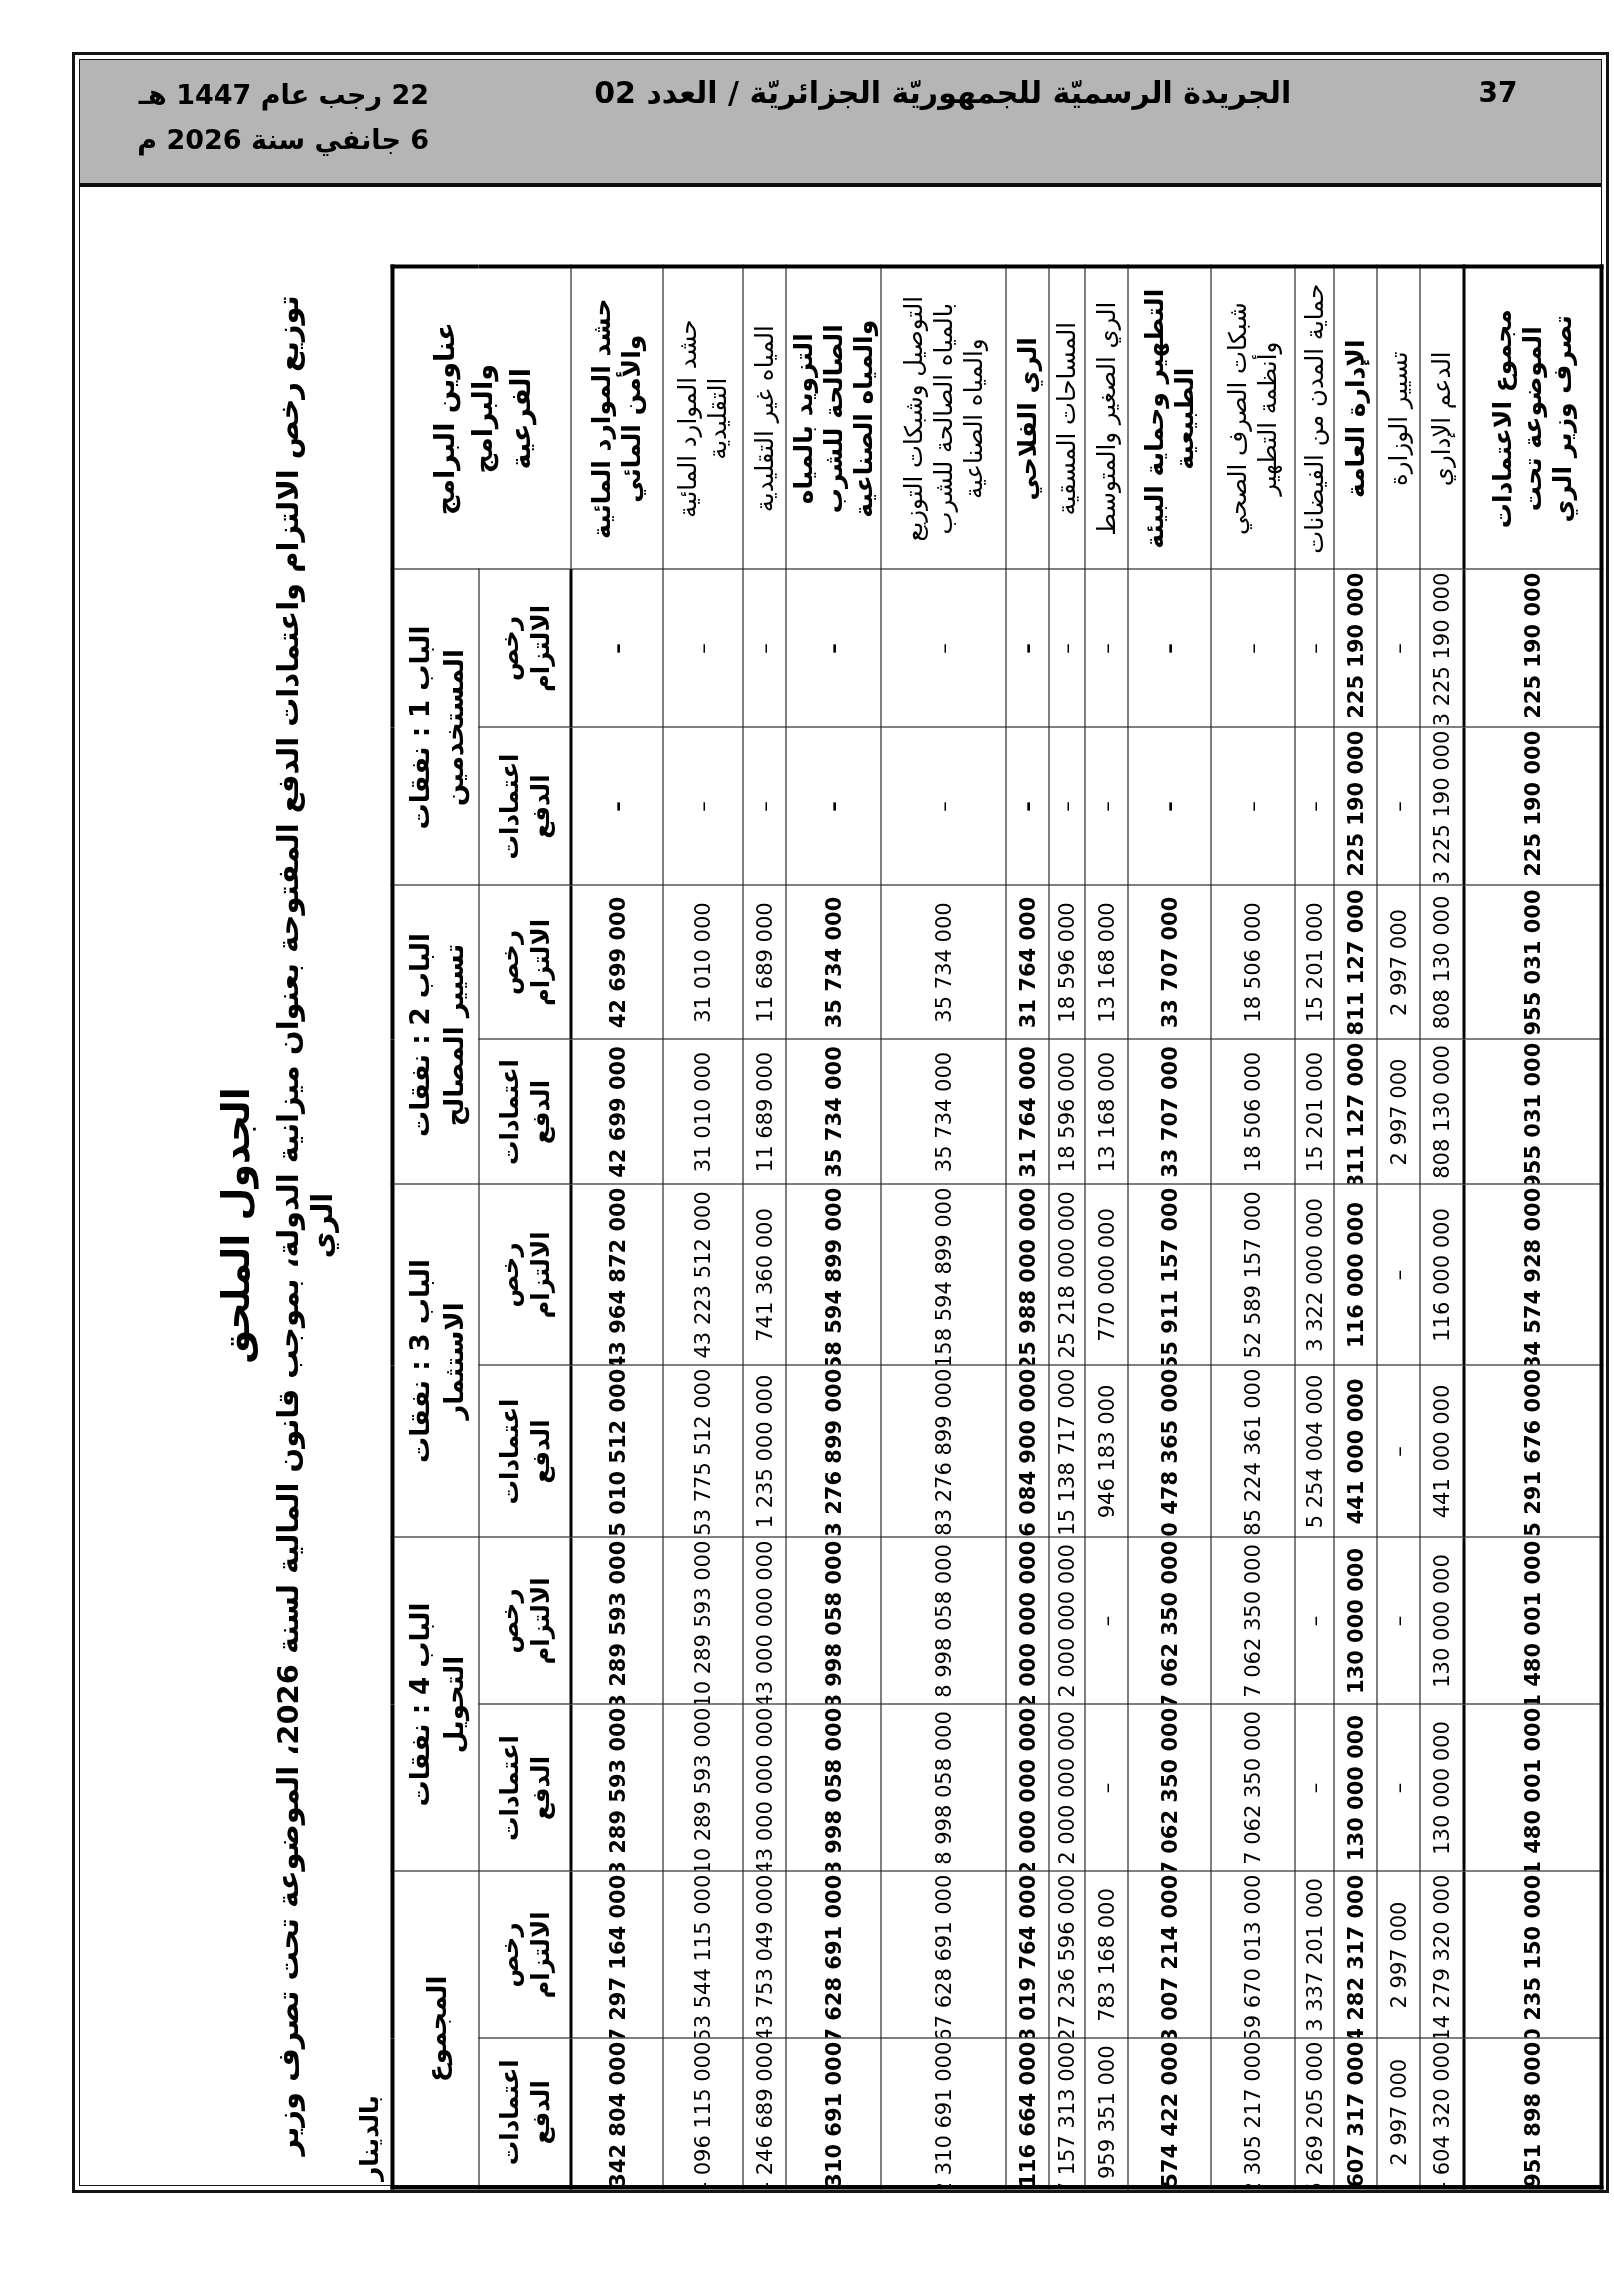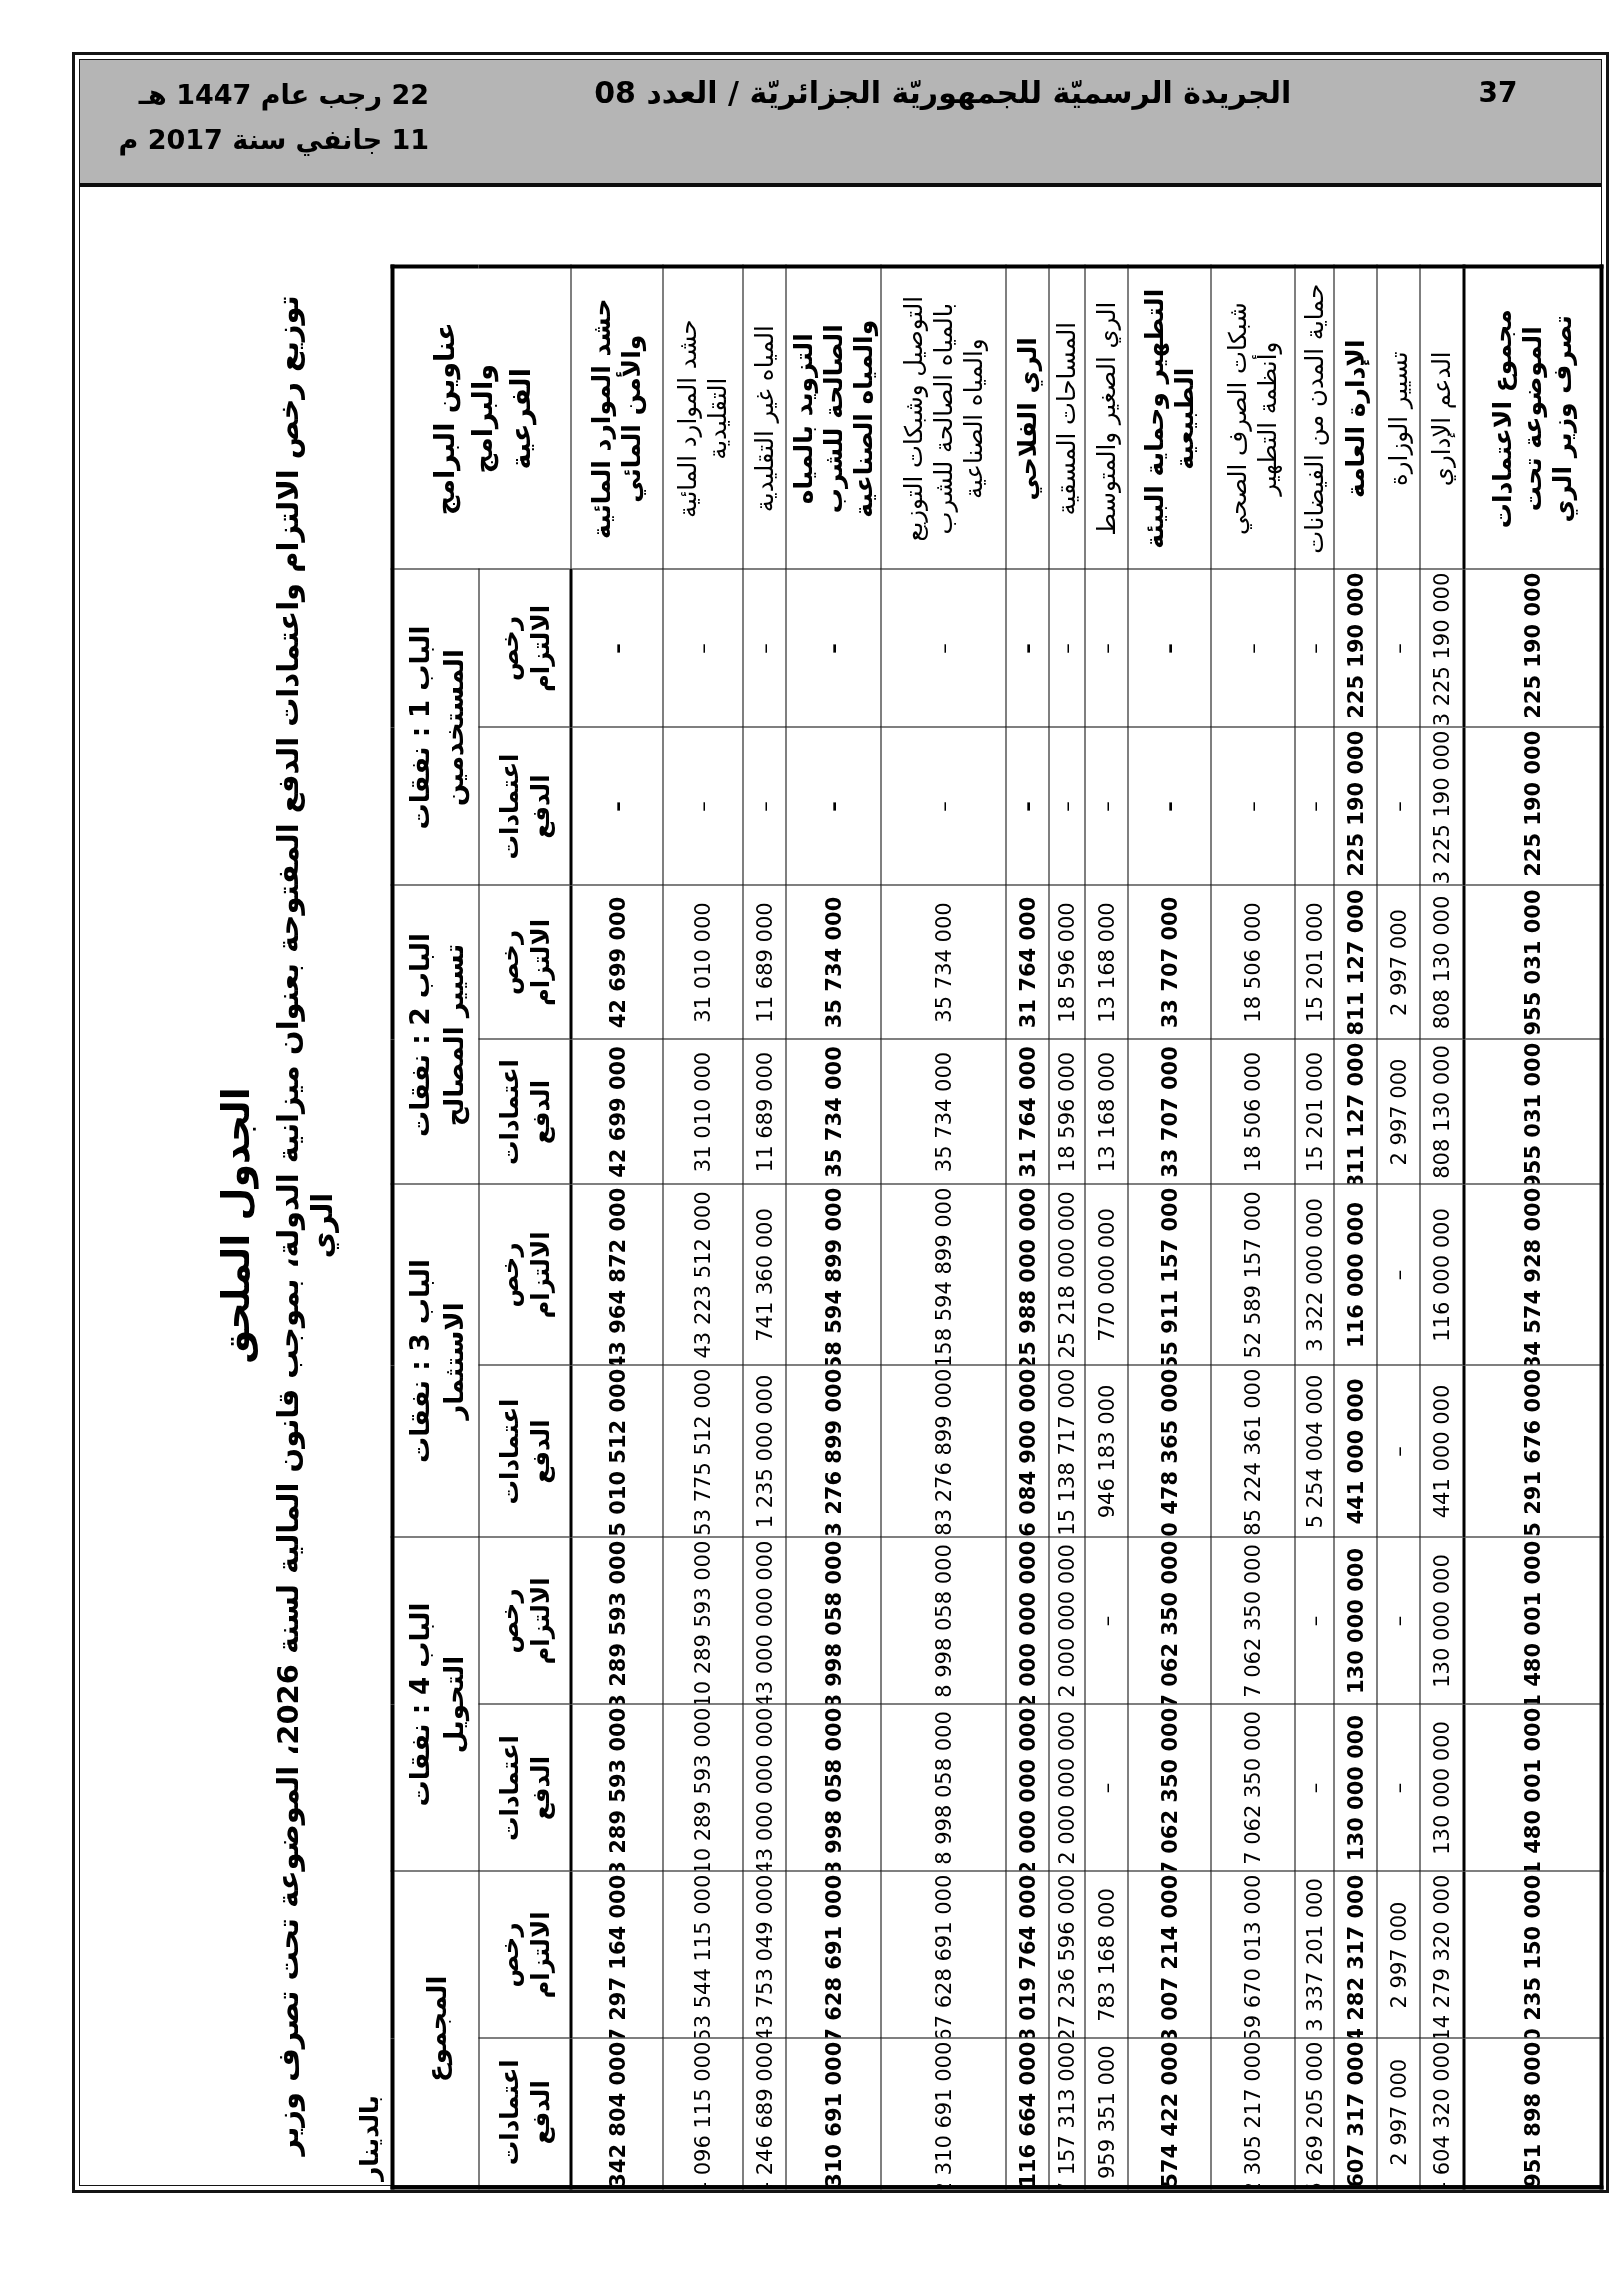"الجريدة الرسميّة للجمهوريّة الجزائريّة /" div.mast-title { text: 08 -> 02 }
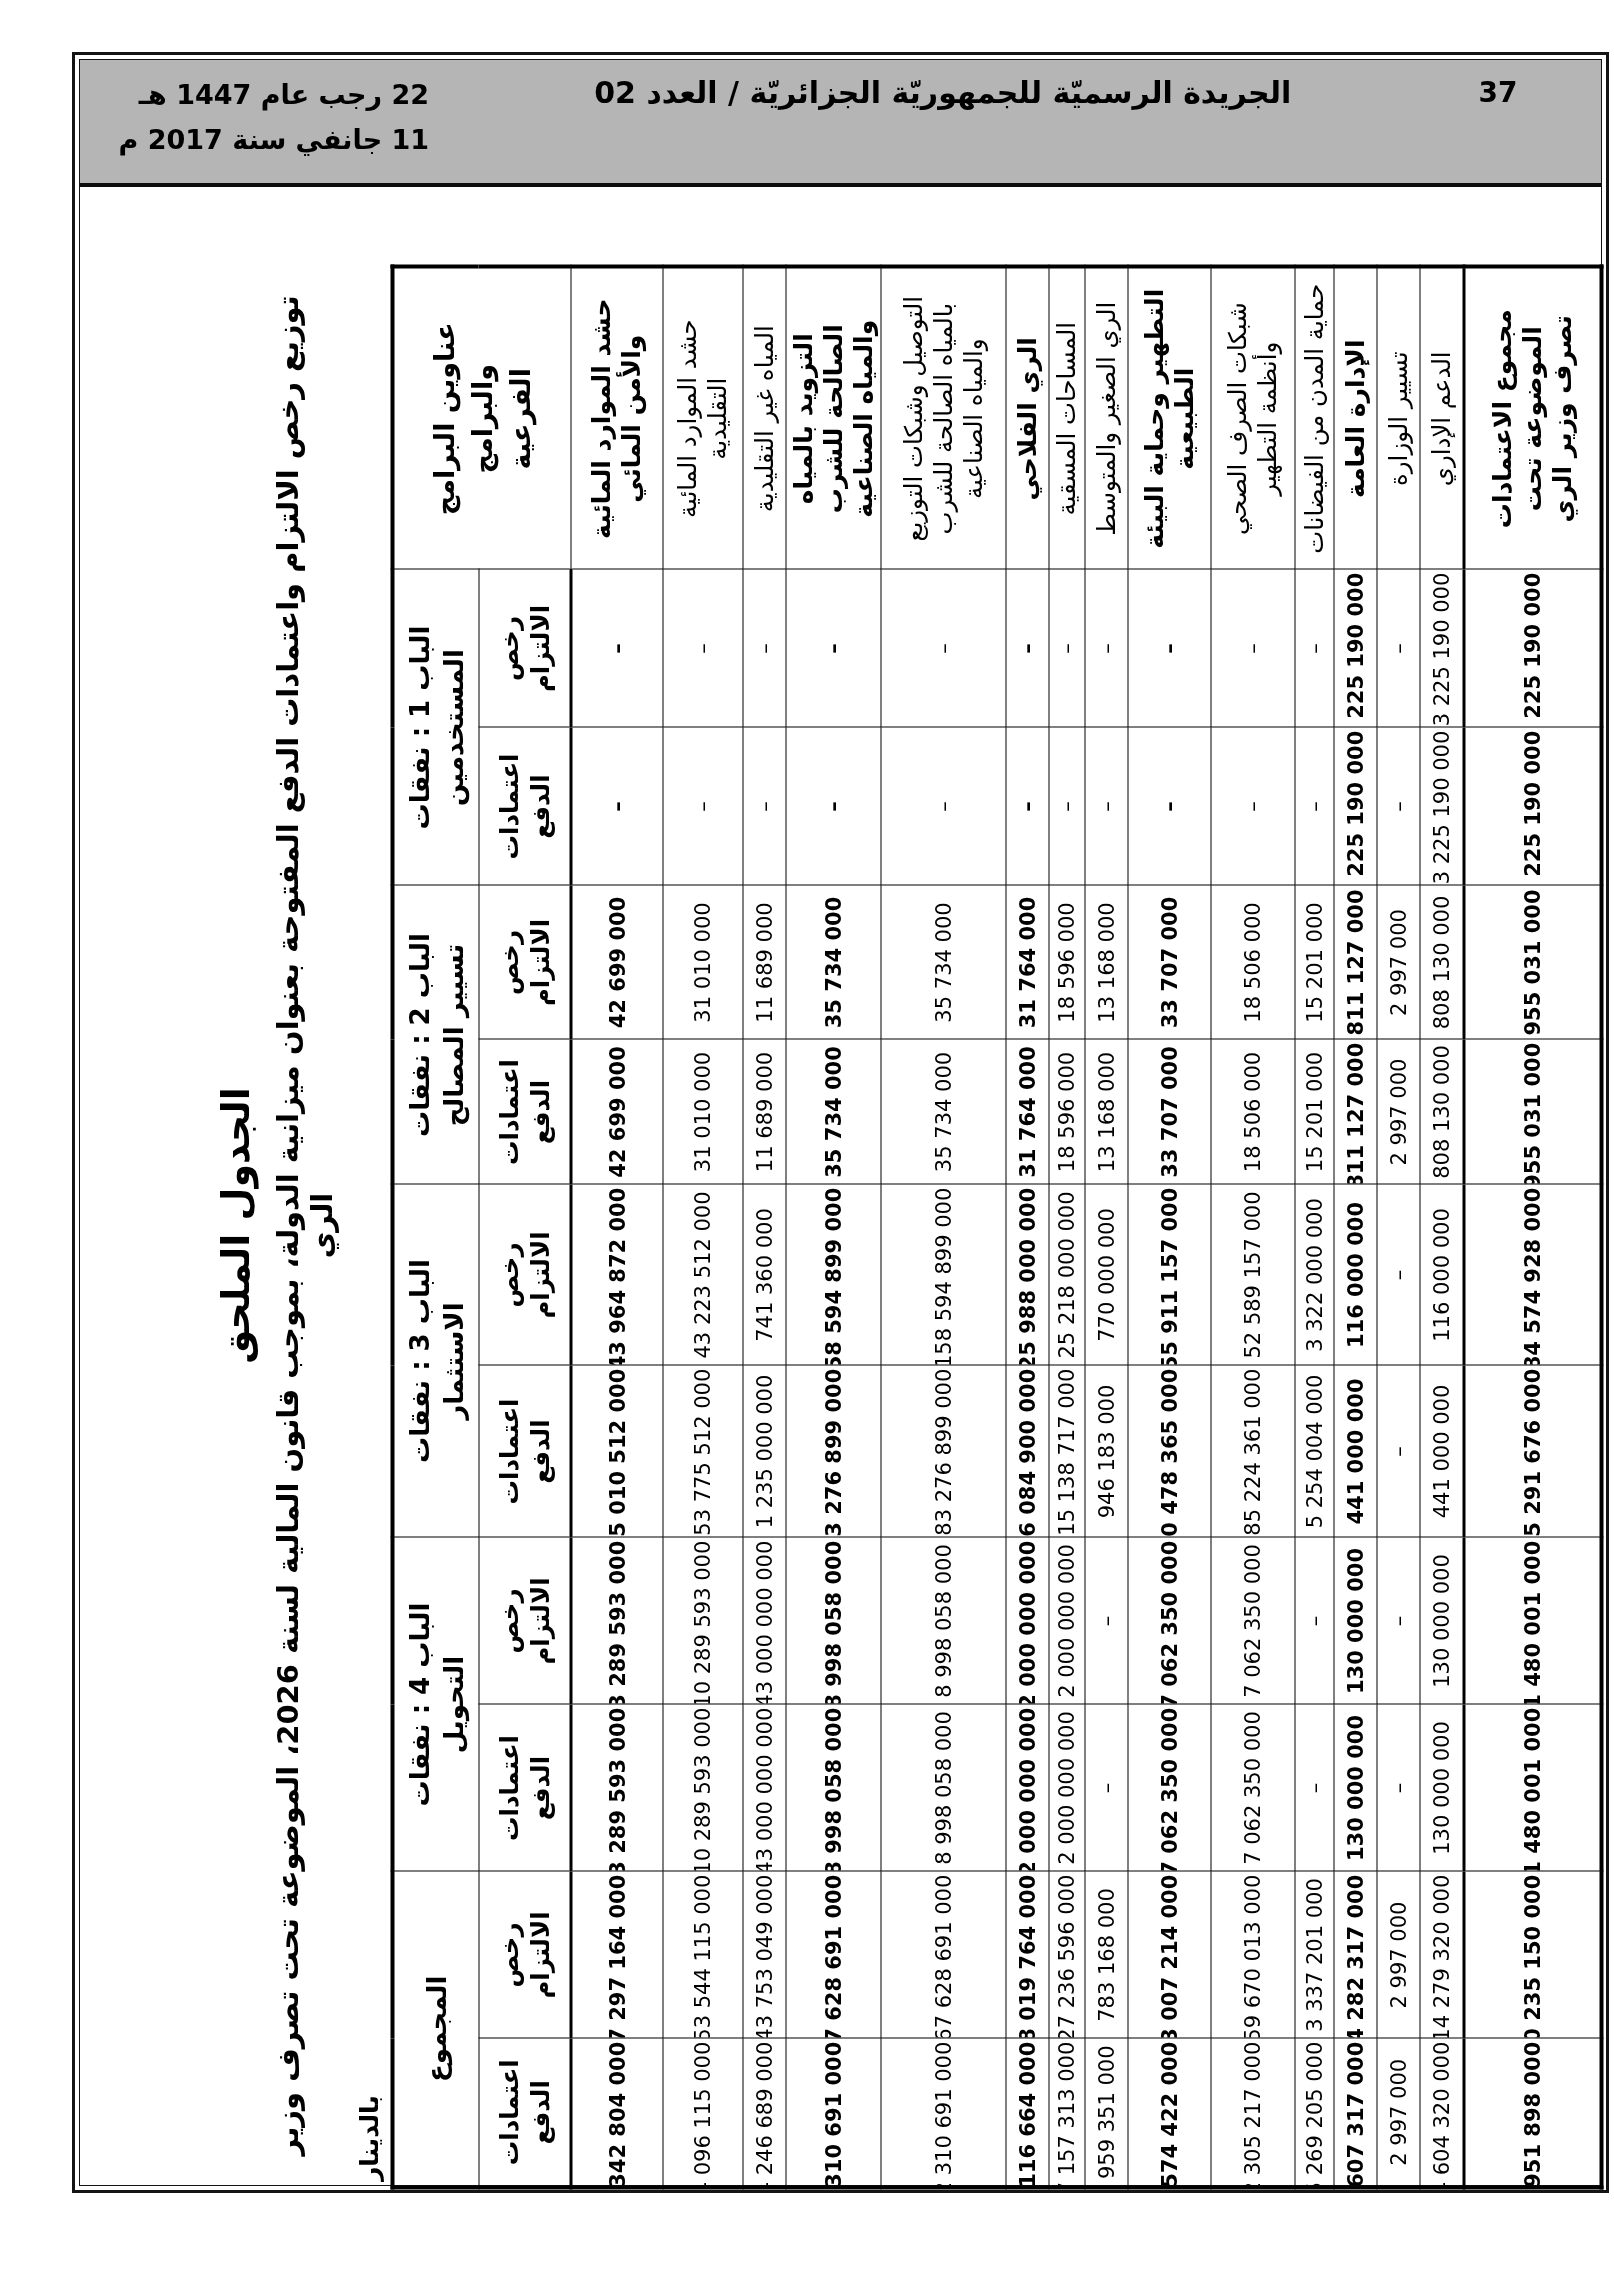"11 جانفي سنة 2017 م" div { text: 11 جانفي سنة 2017 -> 6 جانفي سنة 2026 }
